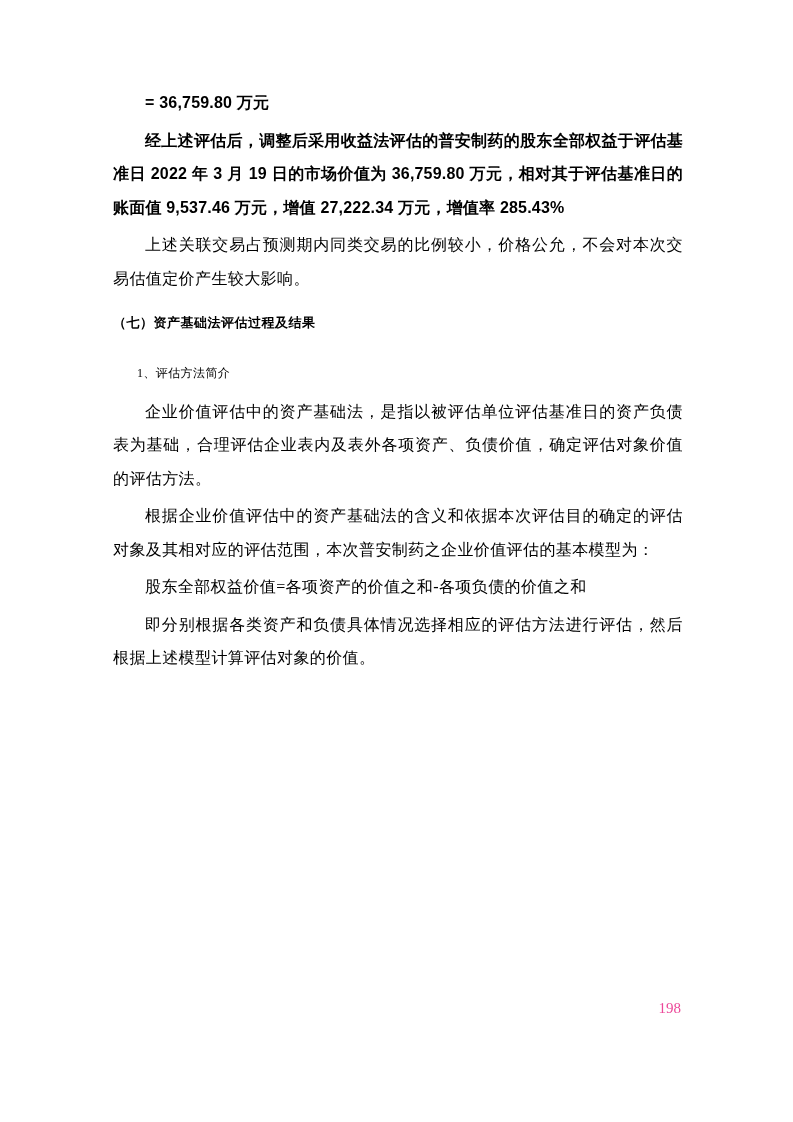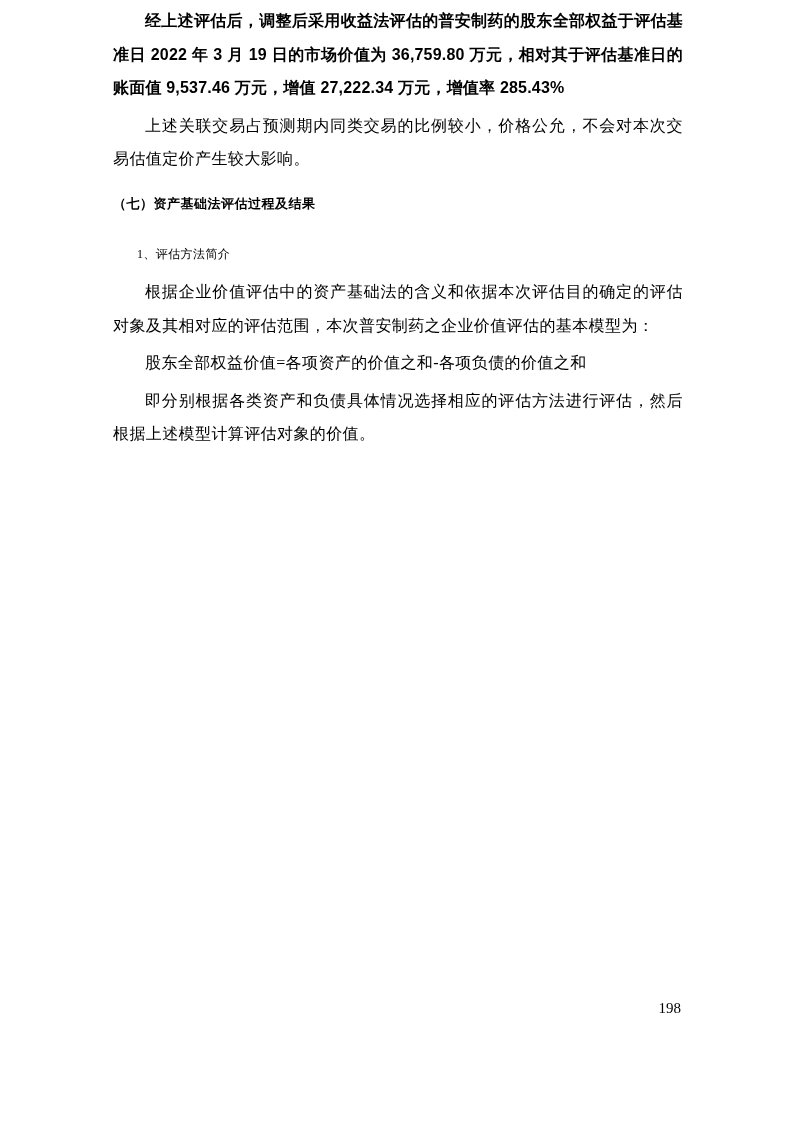"= 36,759.80 万元" p.body-para { html: none -> <p>= 36,759.80 万元</p> }
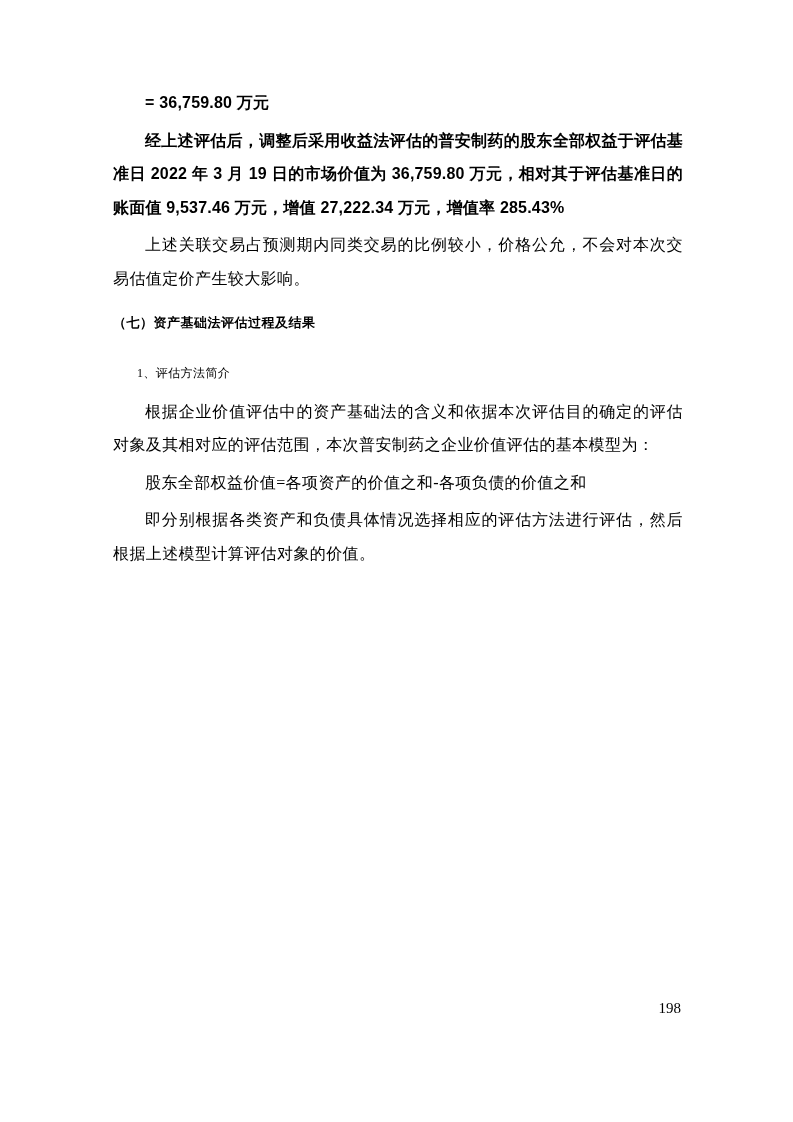"企业价值评估中的资产基础法，是指以被评估单位评估基准日的资产负债表为基础，合理评" p.body-para { html: none -> <p>企业价值评估中的资产基础法，是指以被评估单位评估基准日的资产负债表为基础，合理评估企业表内及表外各项资产、负债价值，确定评估对象价值的评估方法。</p> }
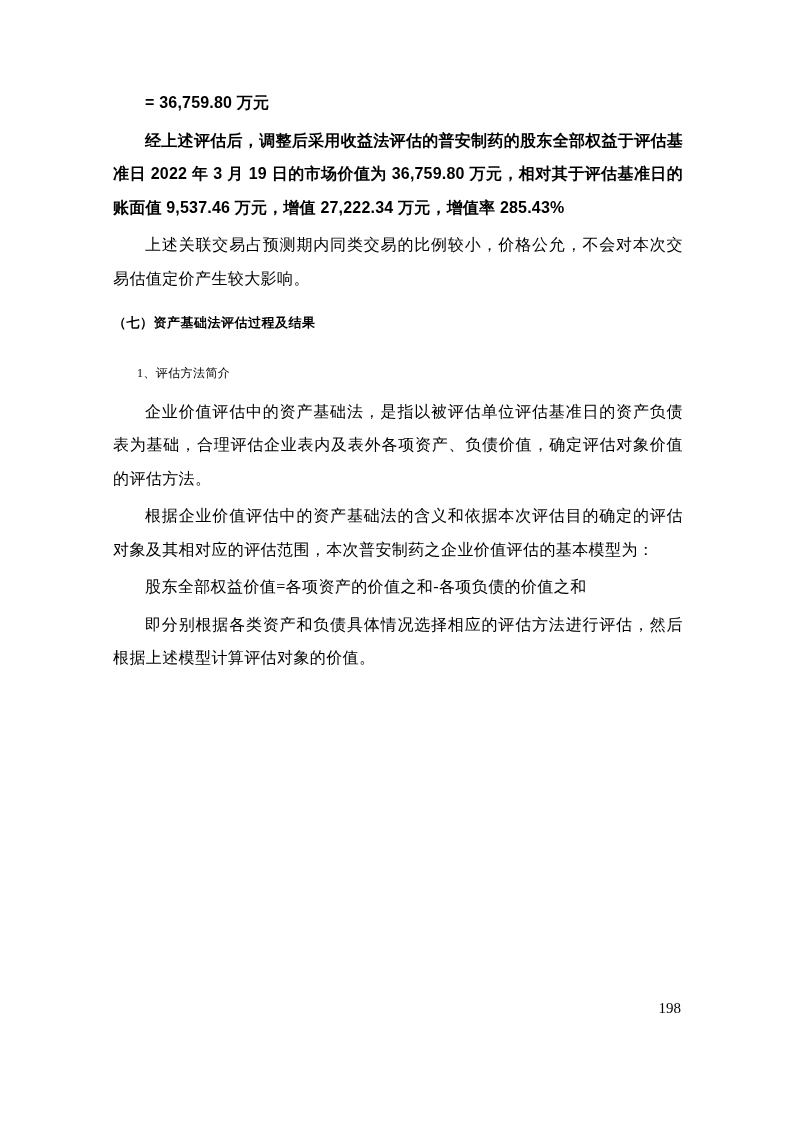"198" .page-number { color: #000000 -> #ec4899 }
